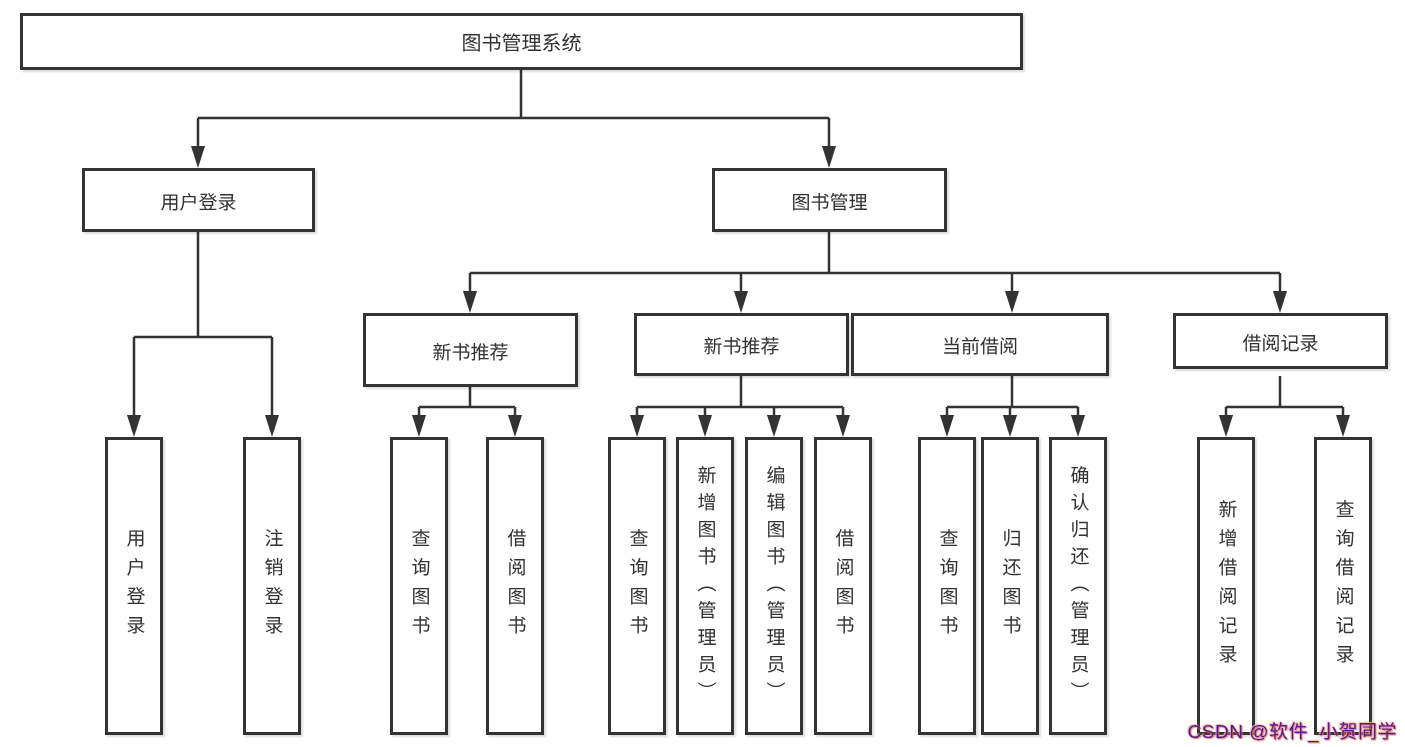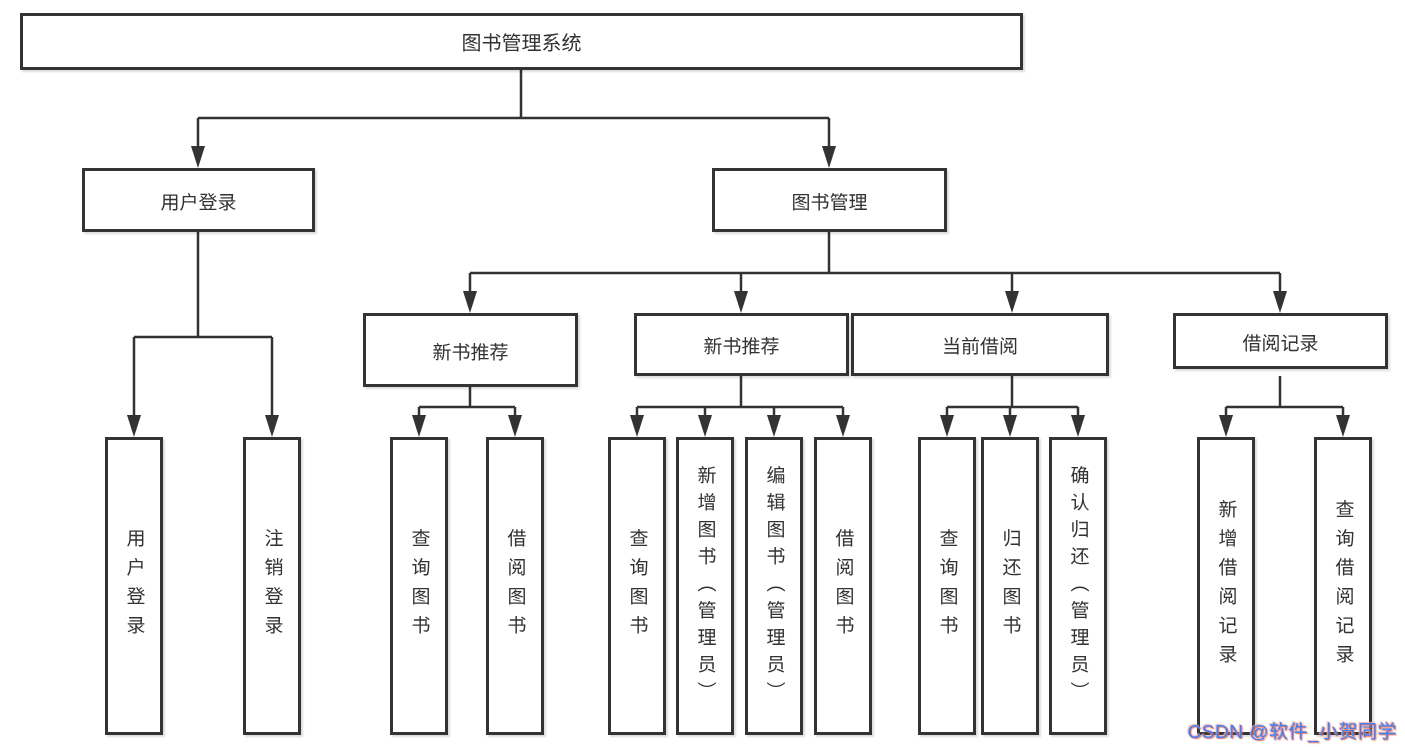"CSDN @软件_小贺同学" .watermark { color: #3b82f6 -> #4c1d95 }
